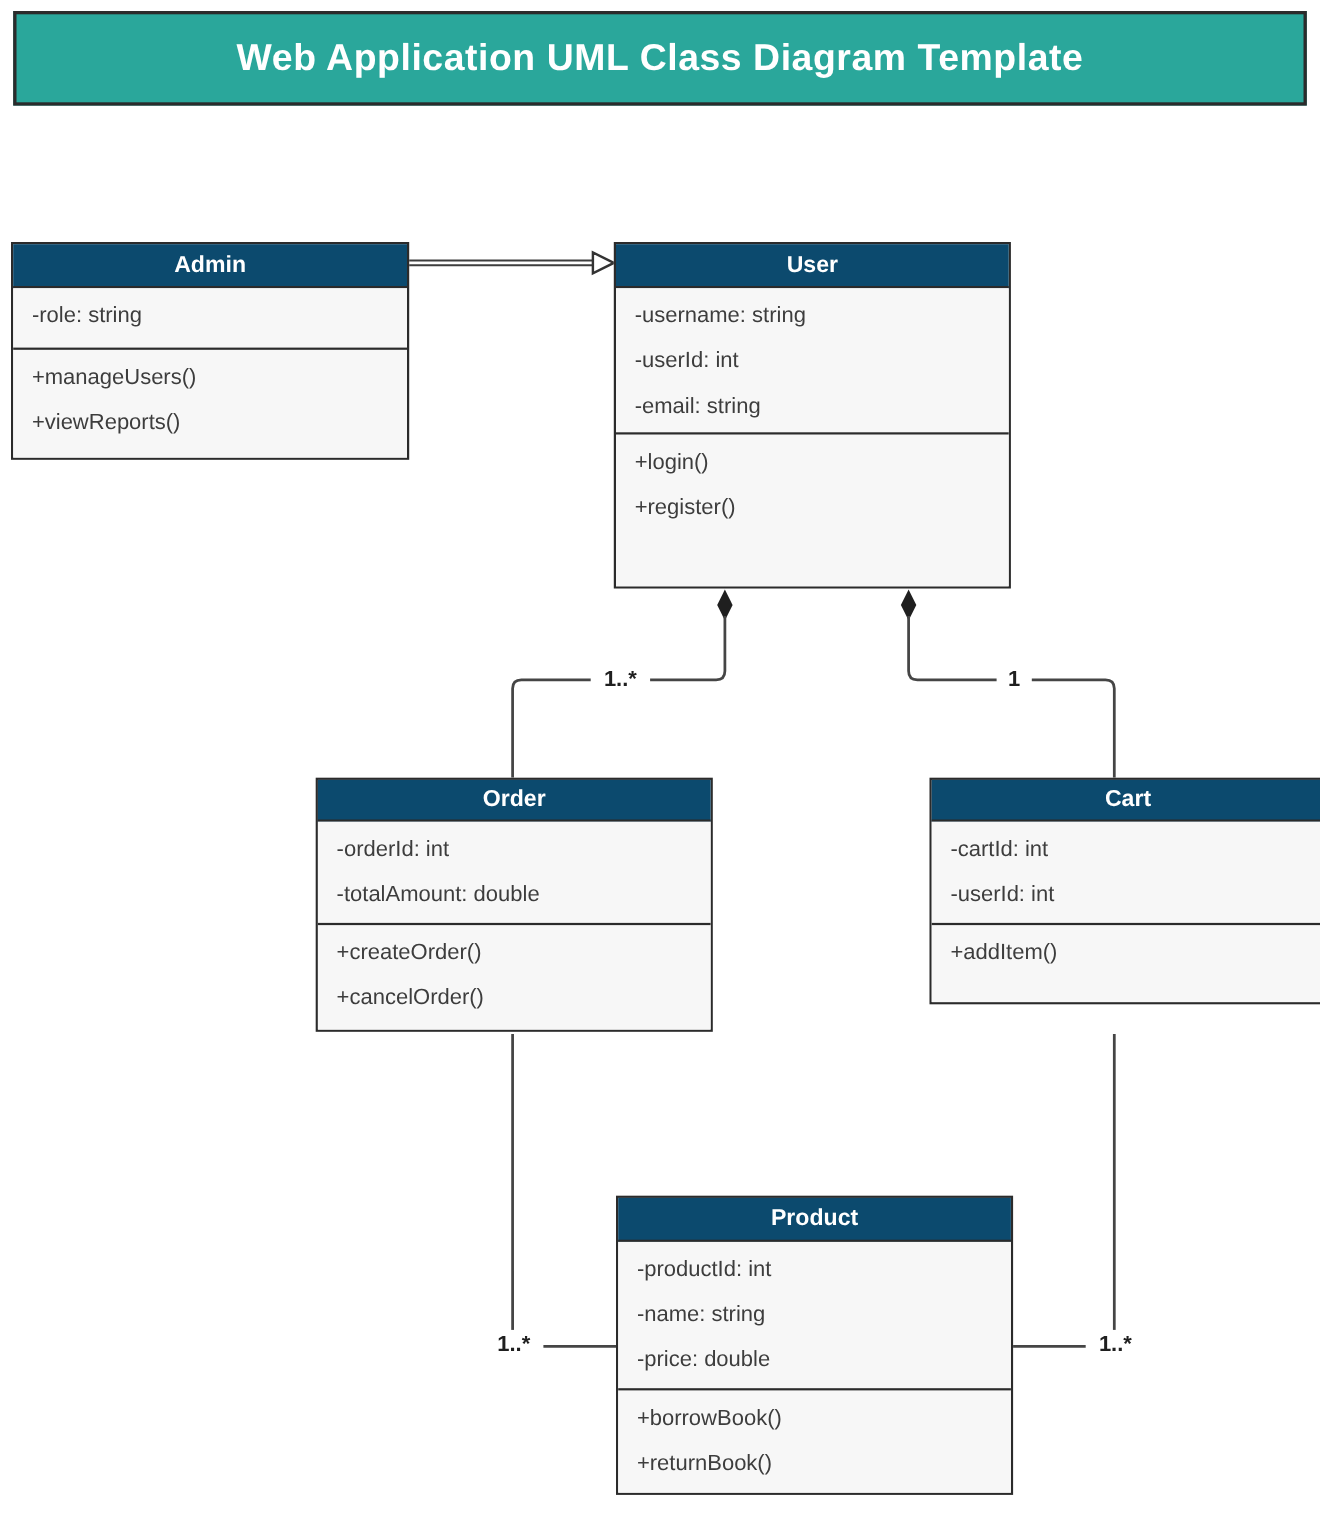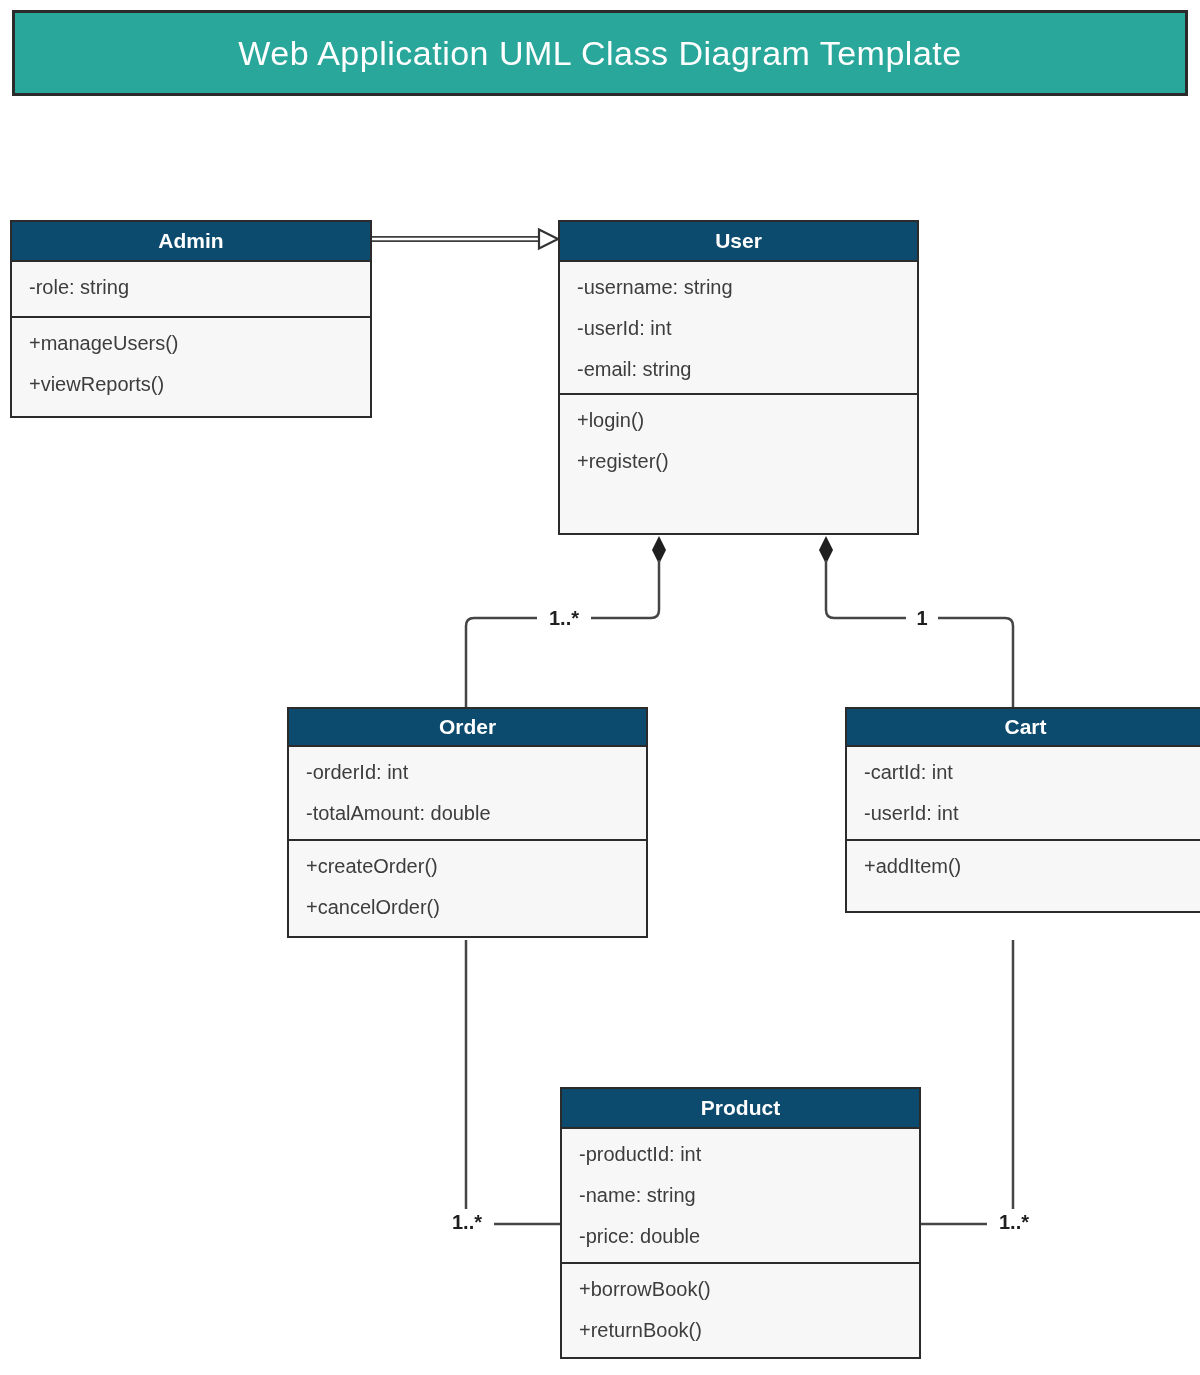"Web Application UML Class Diagram" .title-banner span { font-weight: normal -> bold }
